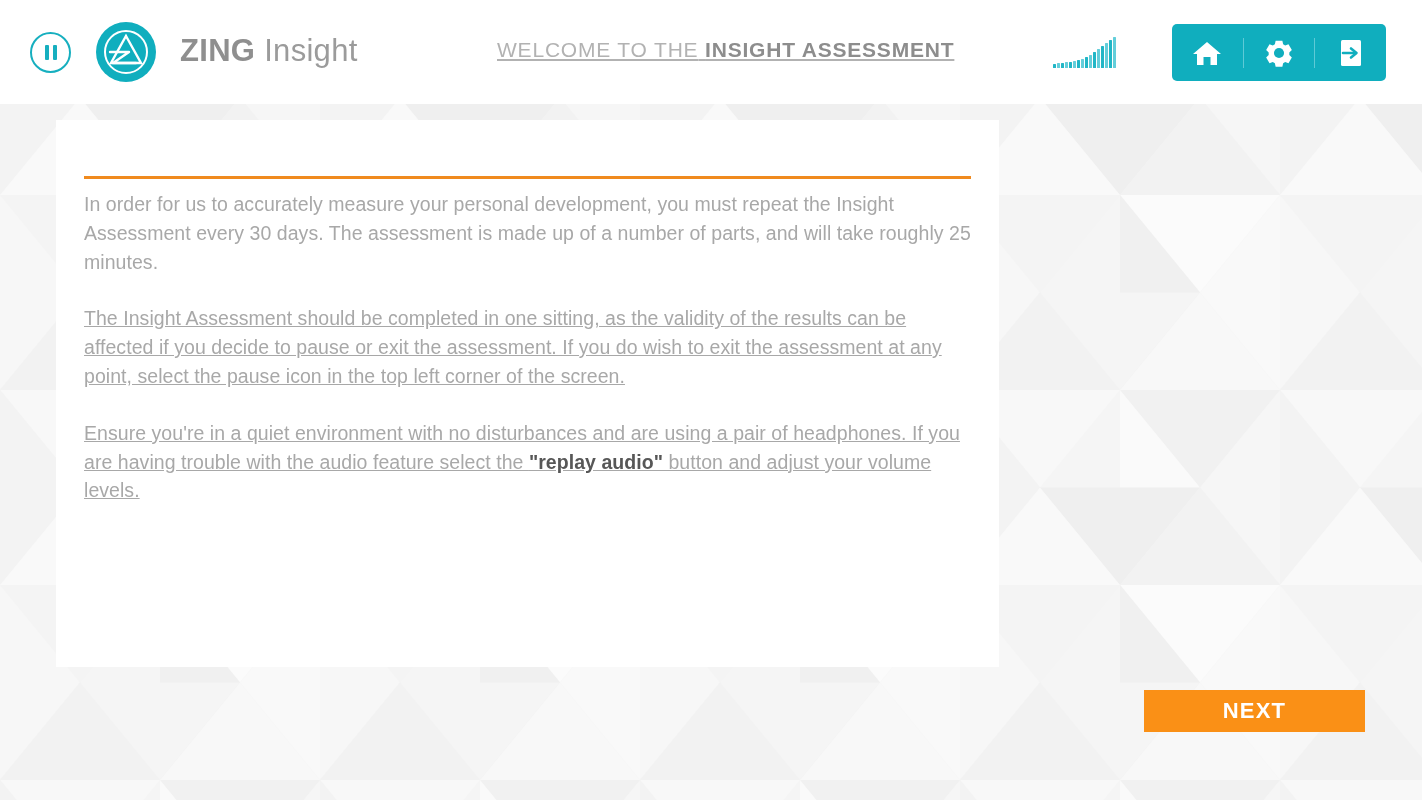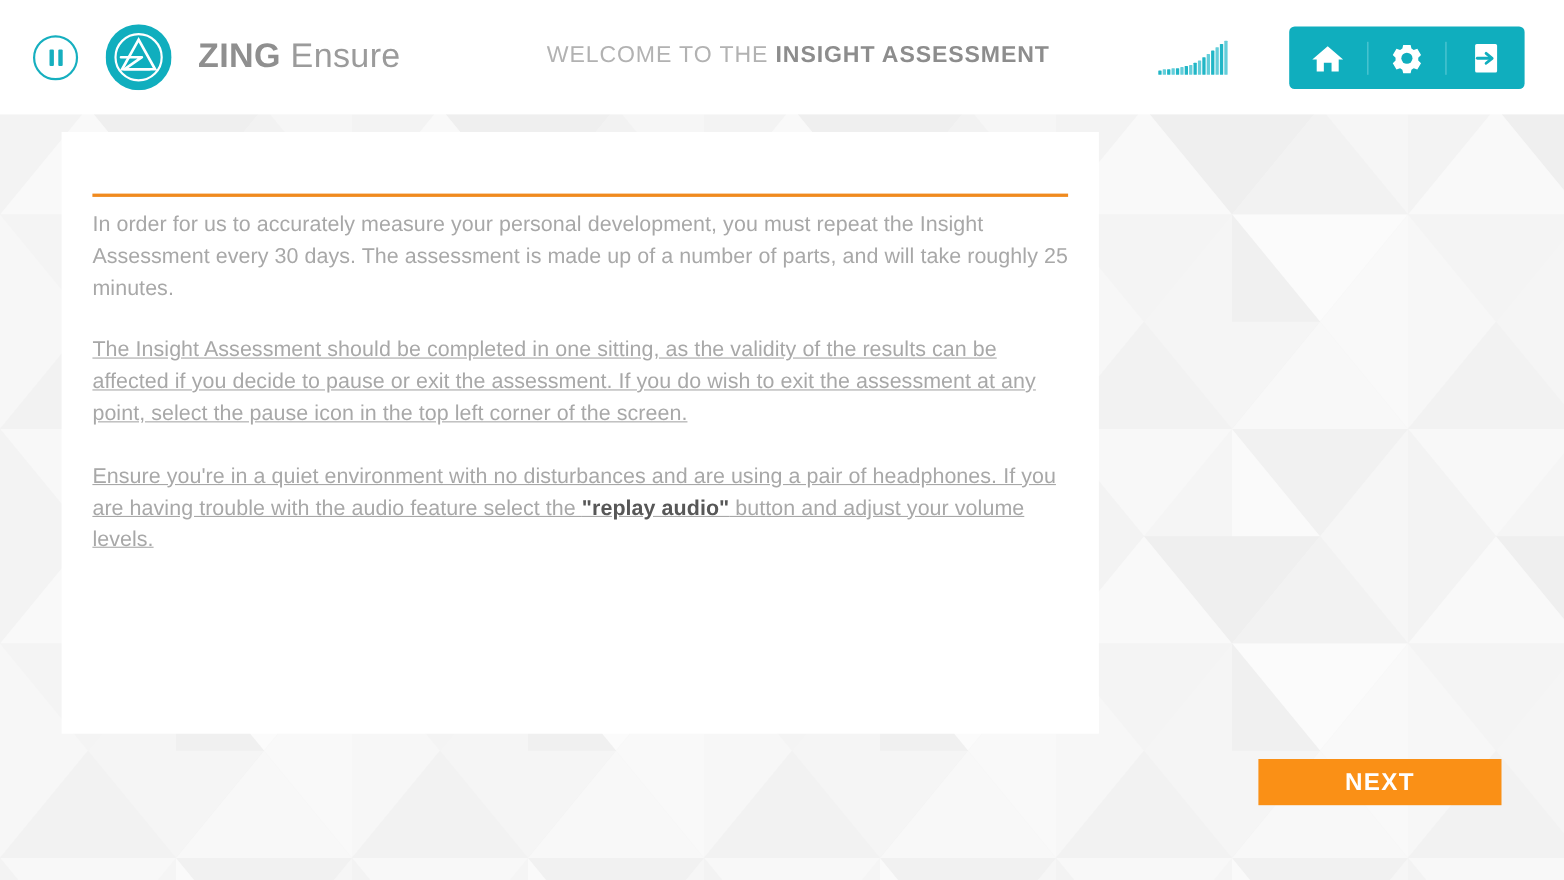"Ensure" span { text: Ensure -> Insight }
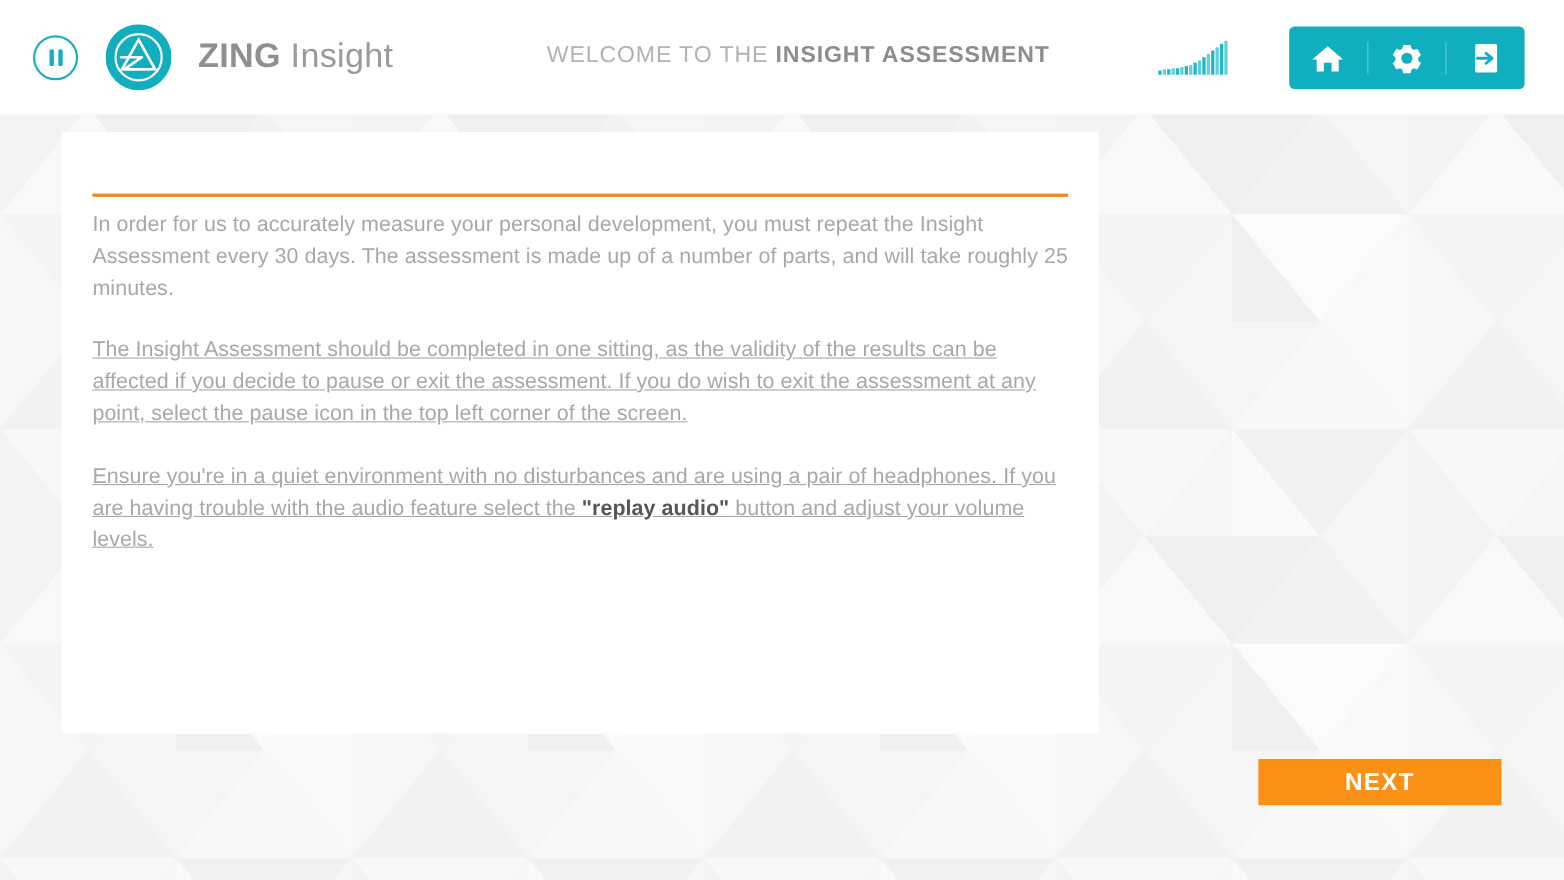"WELCOME TO THE INSIGHT ASSESSMENT" #header-welcome { text-decoration: none -> underline }
